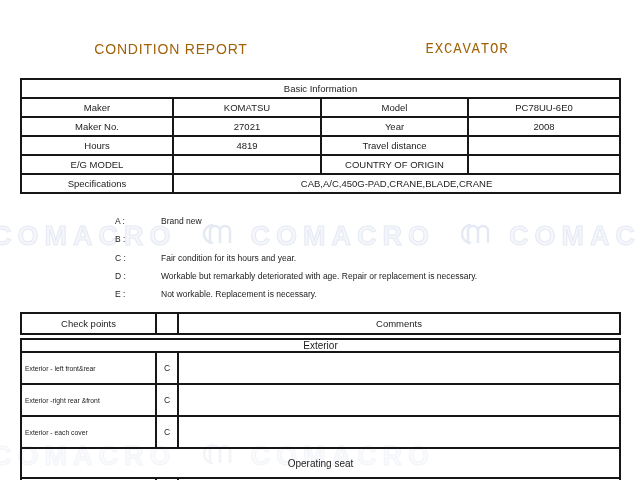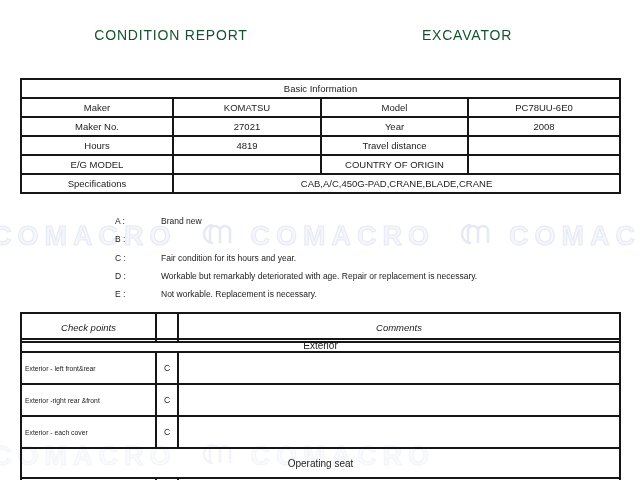"CONDITION REPORT" .doc-title { color: #14532d -> #a16207; top: 27px -> 41px }
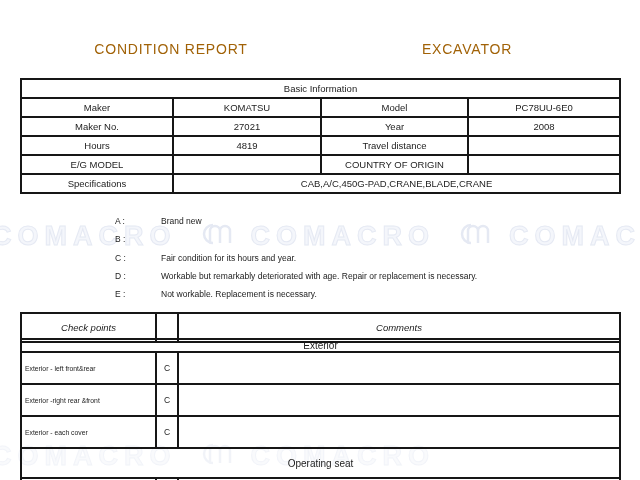"EXCAVATOR" #title-right { font-family: none -> Liberation Mono, monospace }
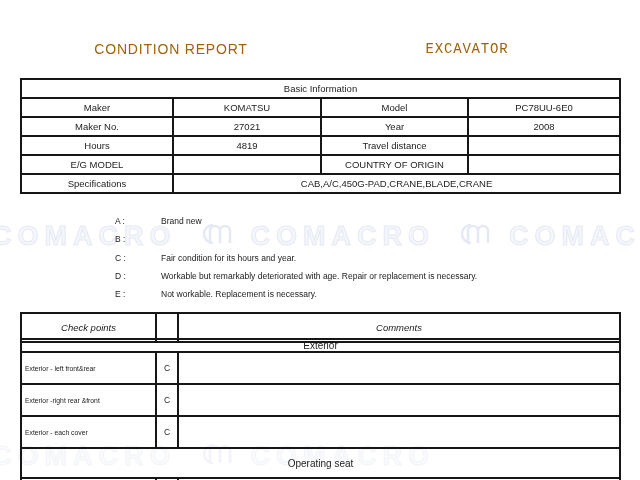"Check points" #cp-header-table td { font-style: italic -> none; height: 29px -> 21px }
